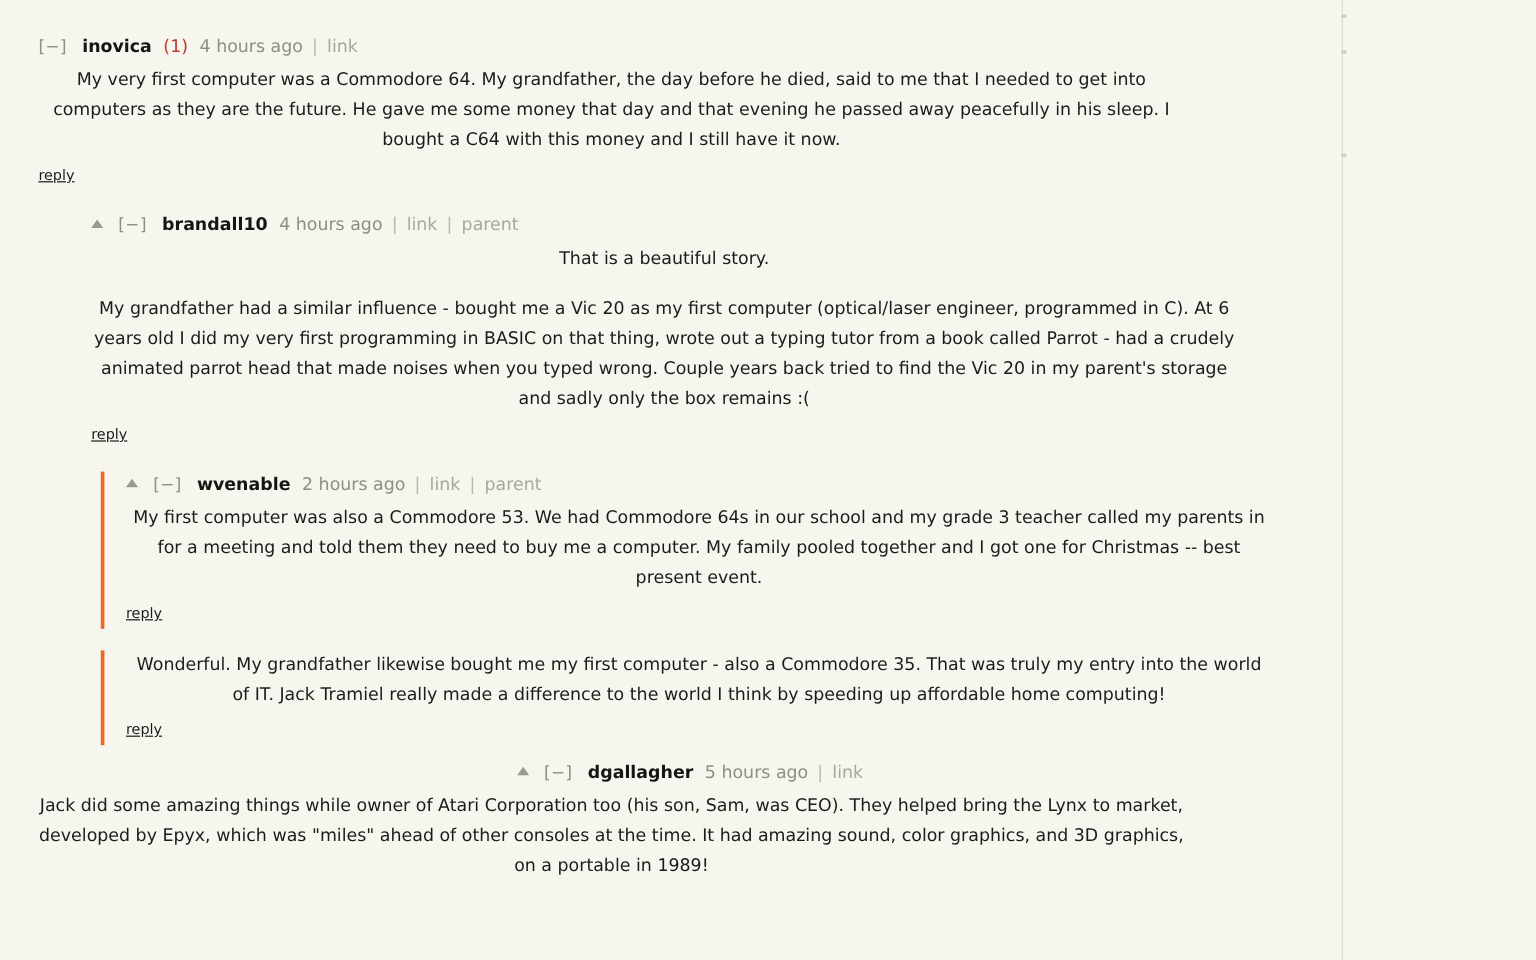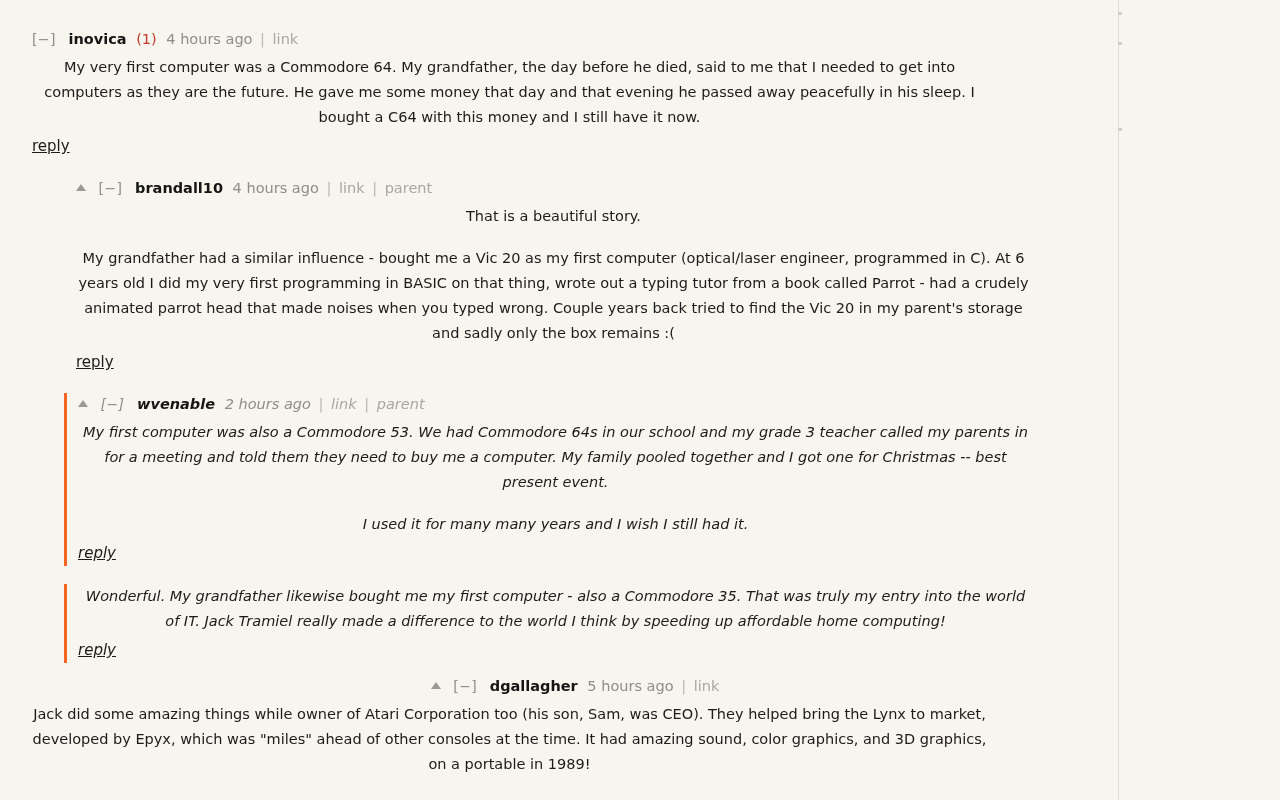"reply" .reply { font-size: 15px -> 12px }
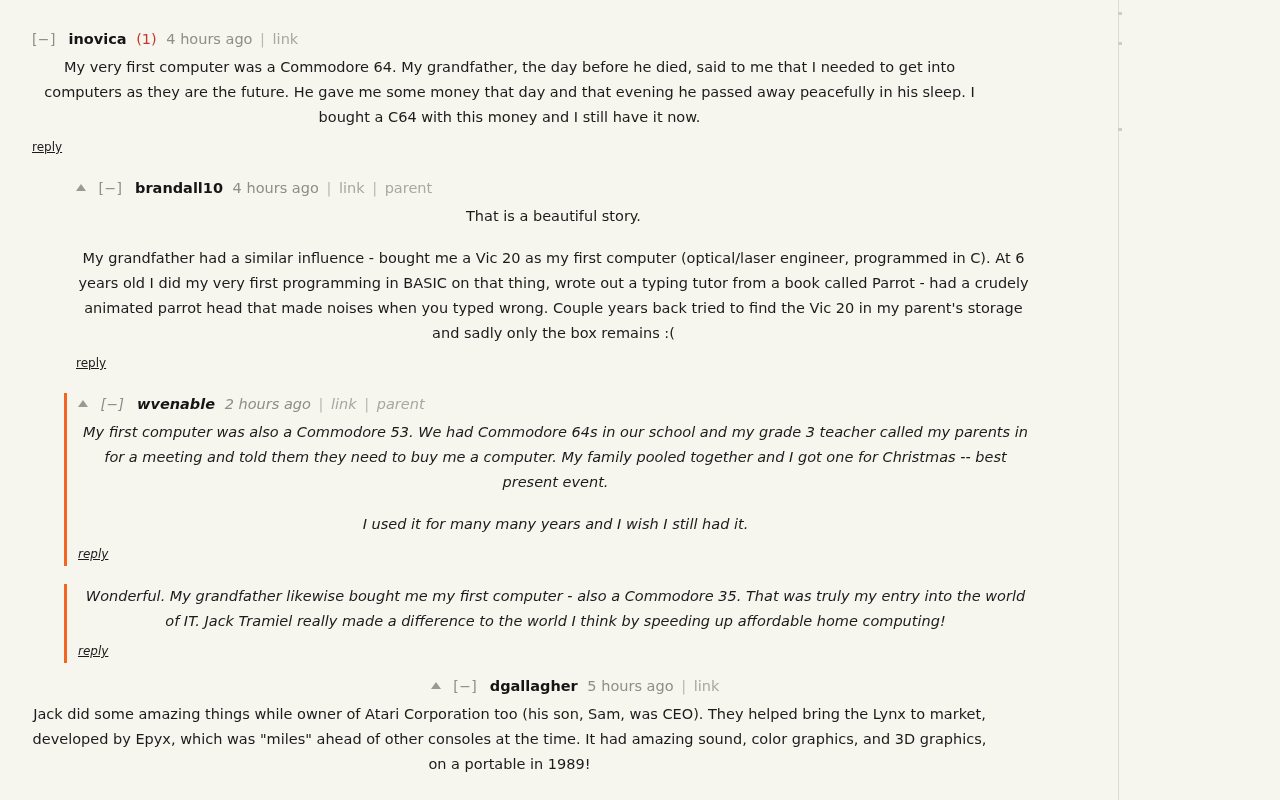"[−] wvenable 2 hours ago" .comment.bordered { font-style: italic -> none; margin-left: 64px -> 84px; padding-left: 11px -> 18px }
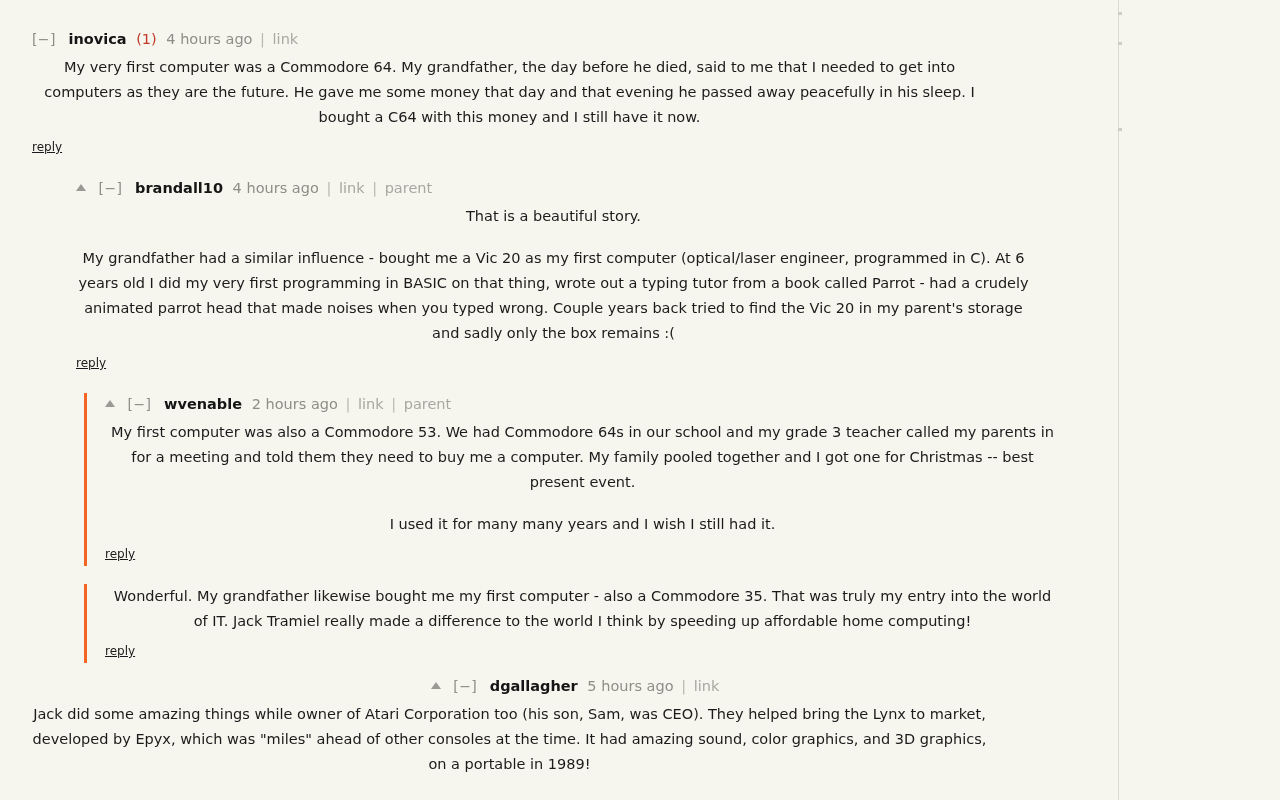"I used it for many" p { html: <p>I used it for many many years and I wish I still had it.</p> -> none }
